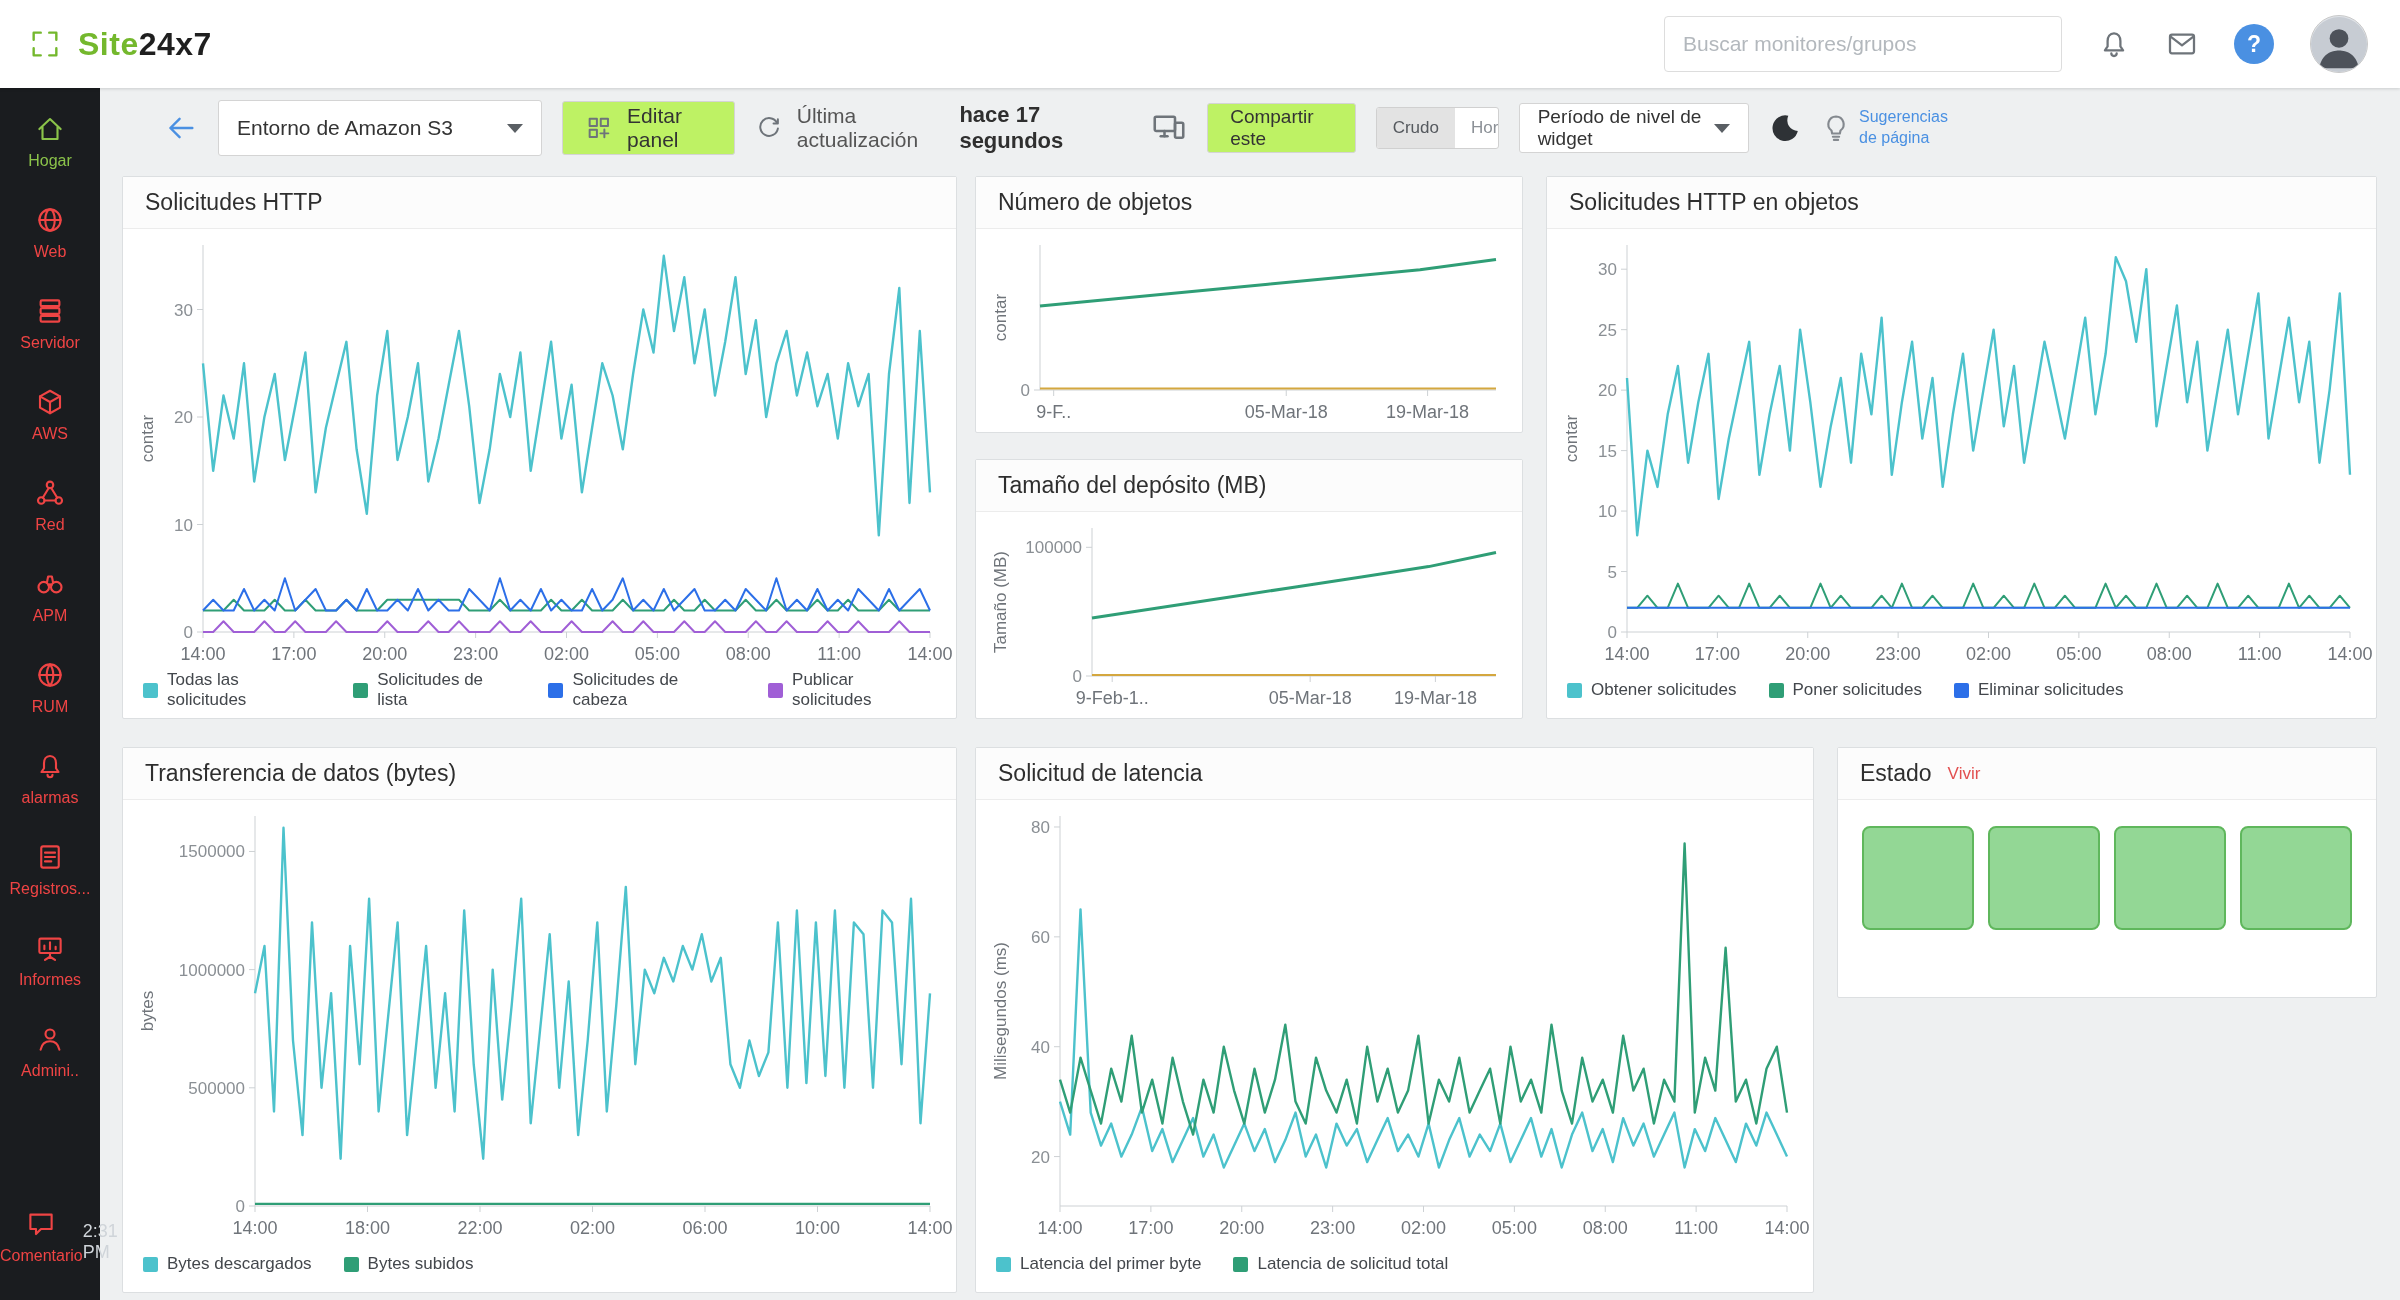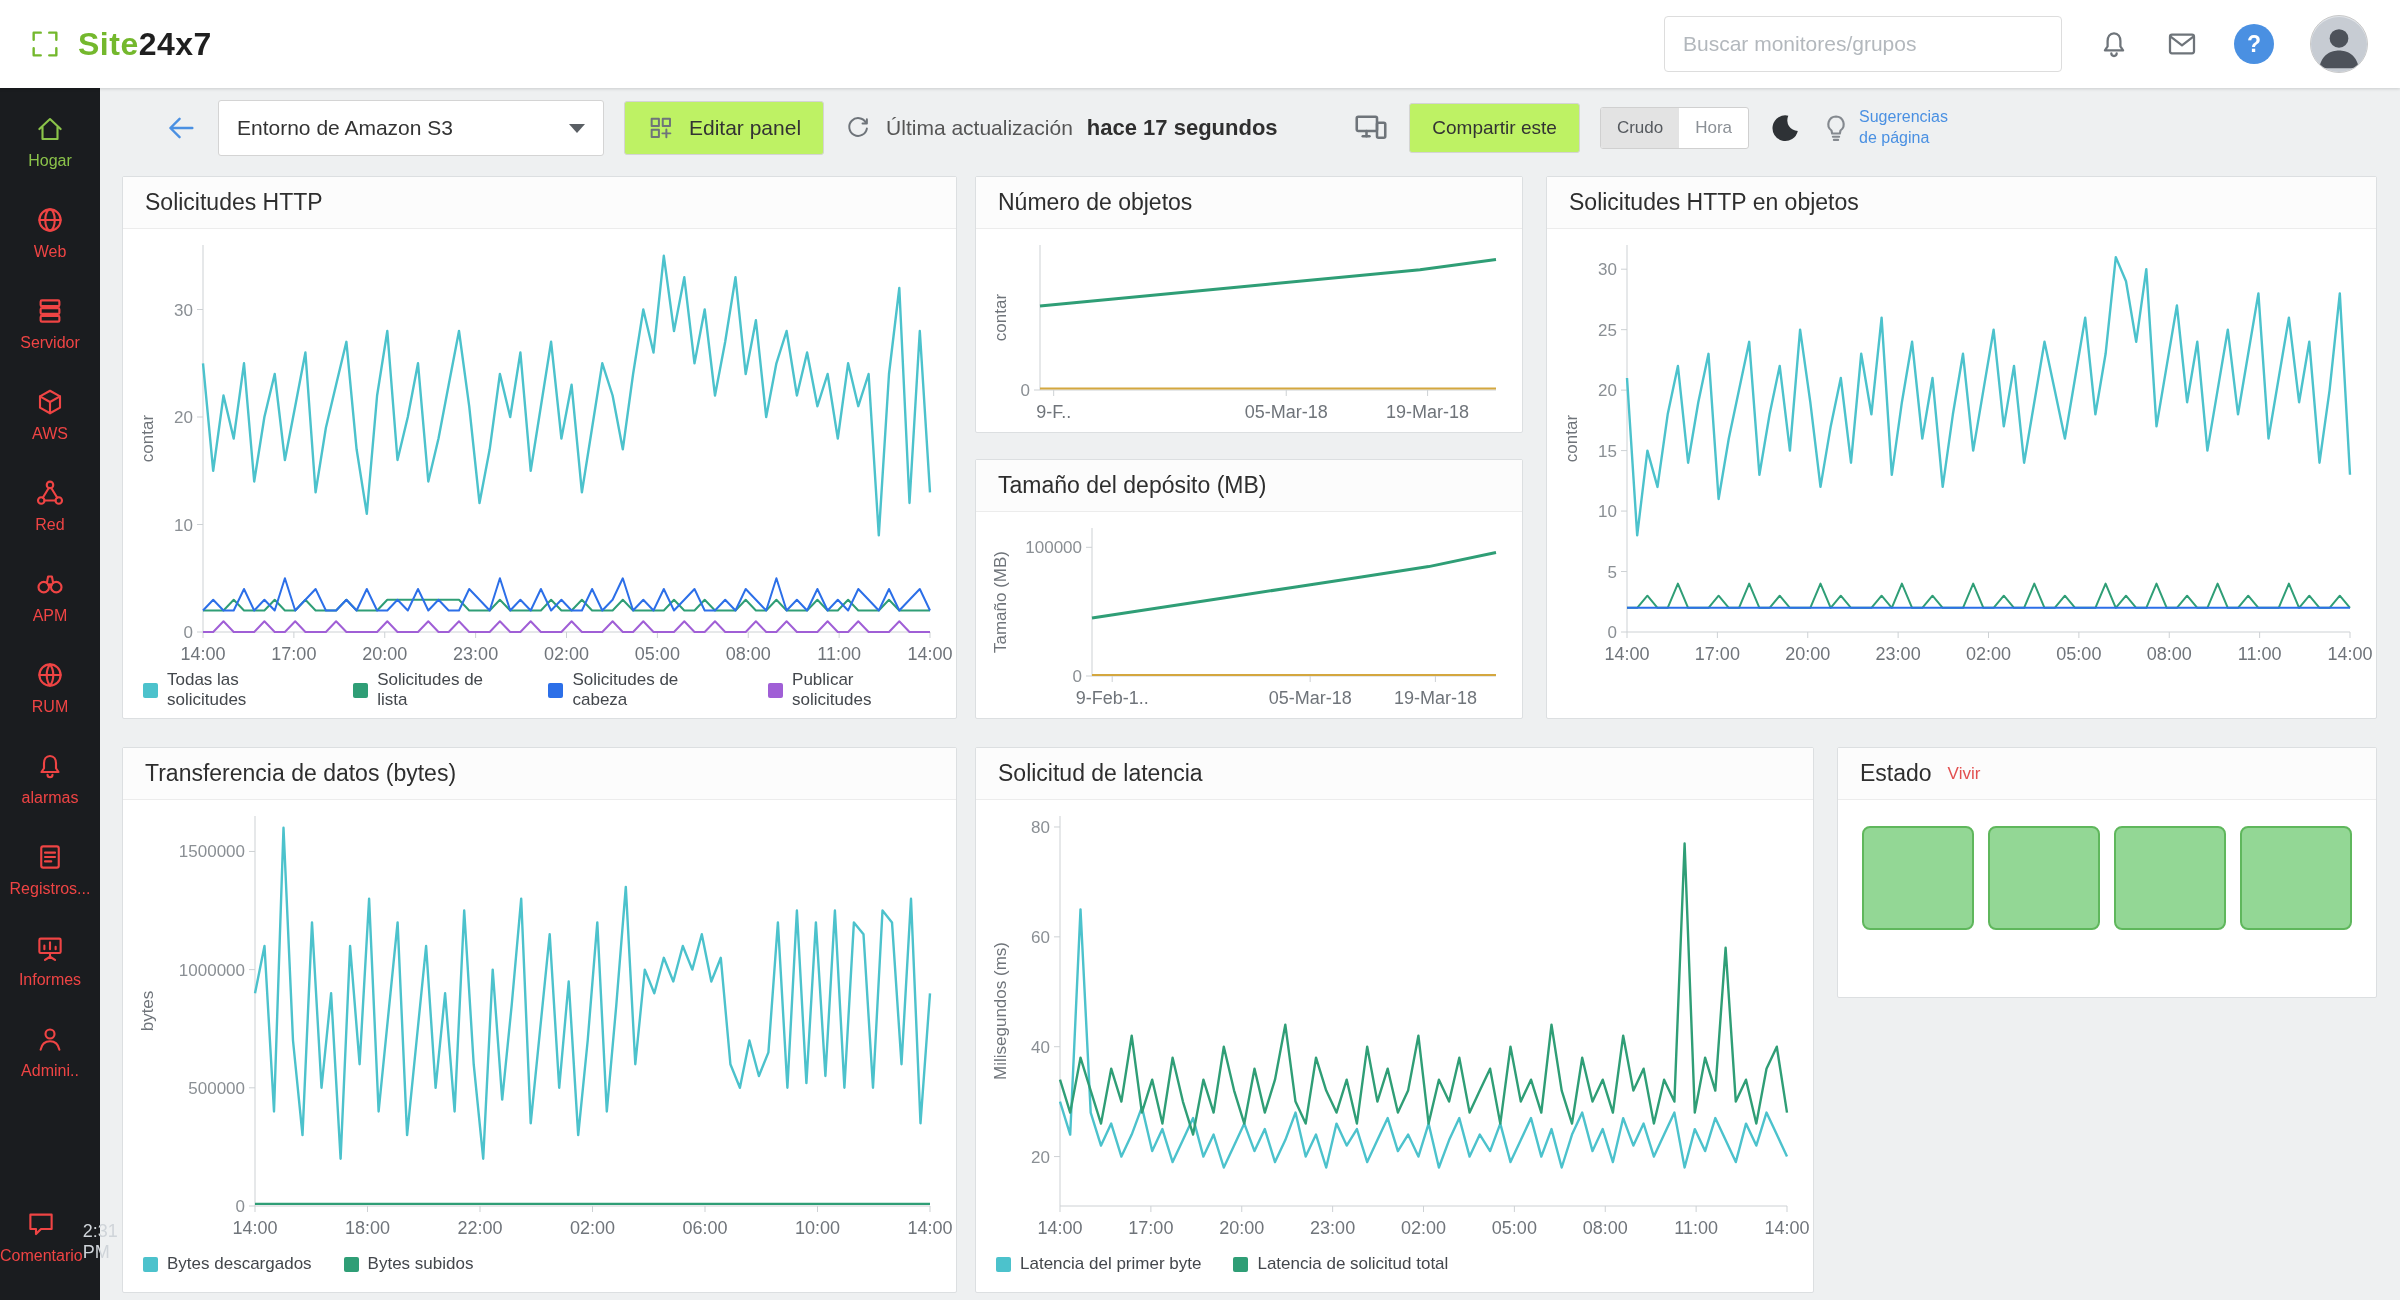"Período de nivel de widget" div.dd { html: none -> <div> <span>Período de nivel de widget</span> <span></span> </div> }
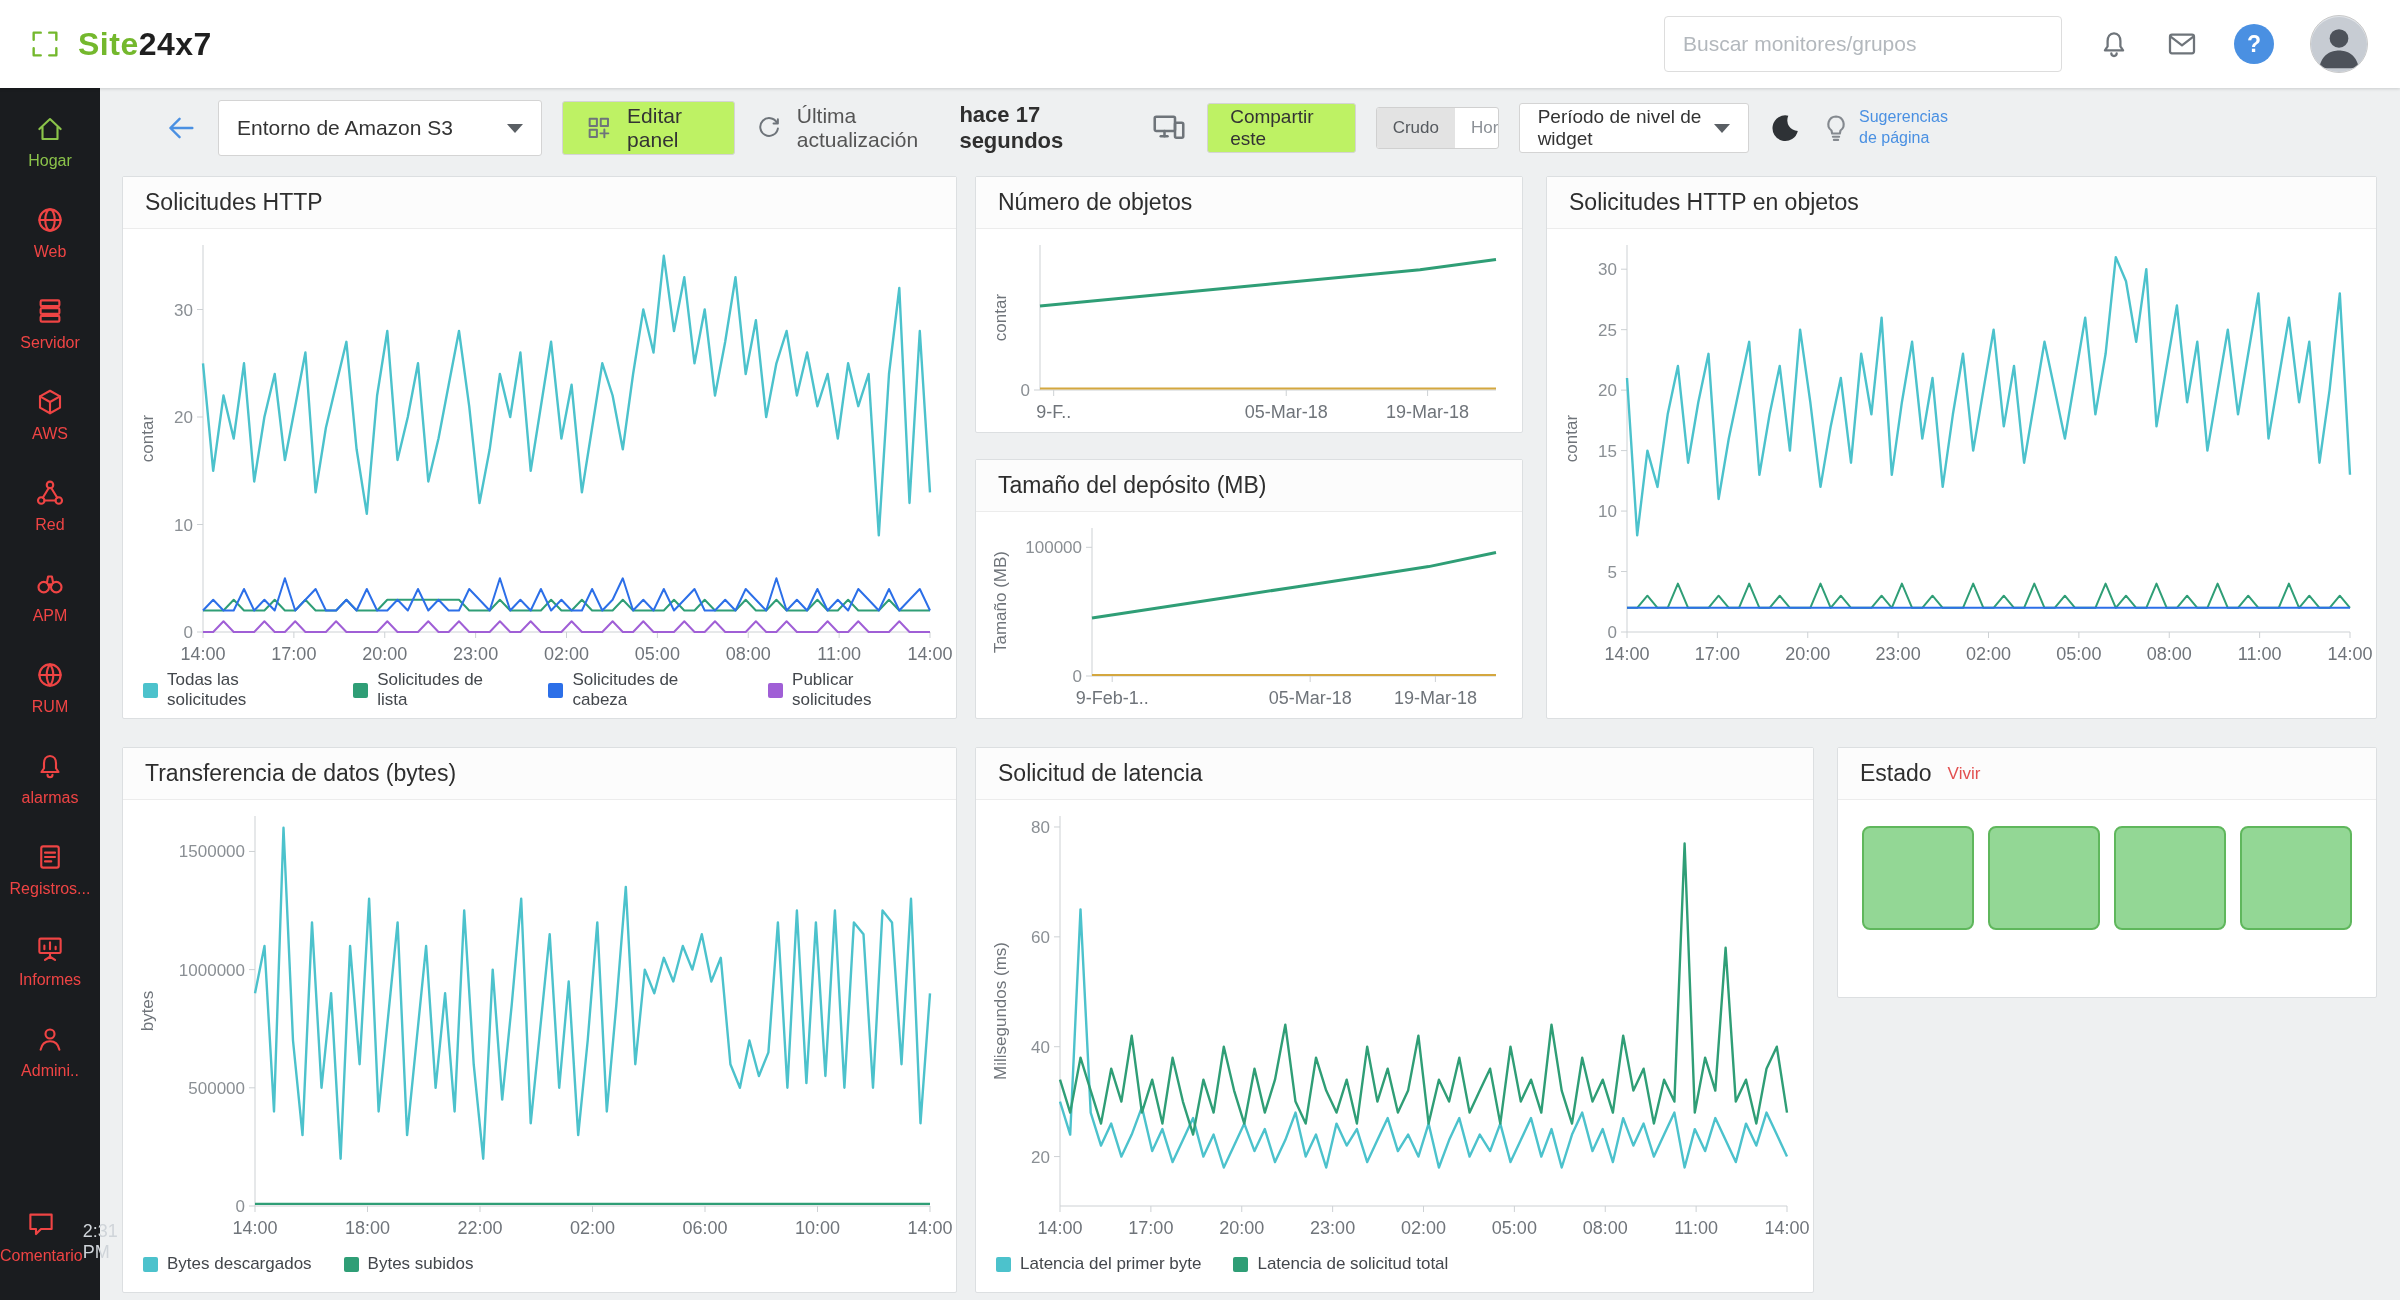"Obtener solicitudes" div.legend { html: none -> <div> <div> <span></span> <span>Obtener solicitudes</span> </div> <div> <span></span> <span>Poner solicitudes</span> </div> <div> <span></span> <span>Eliminar solicitudes</span> </div> </div> }
